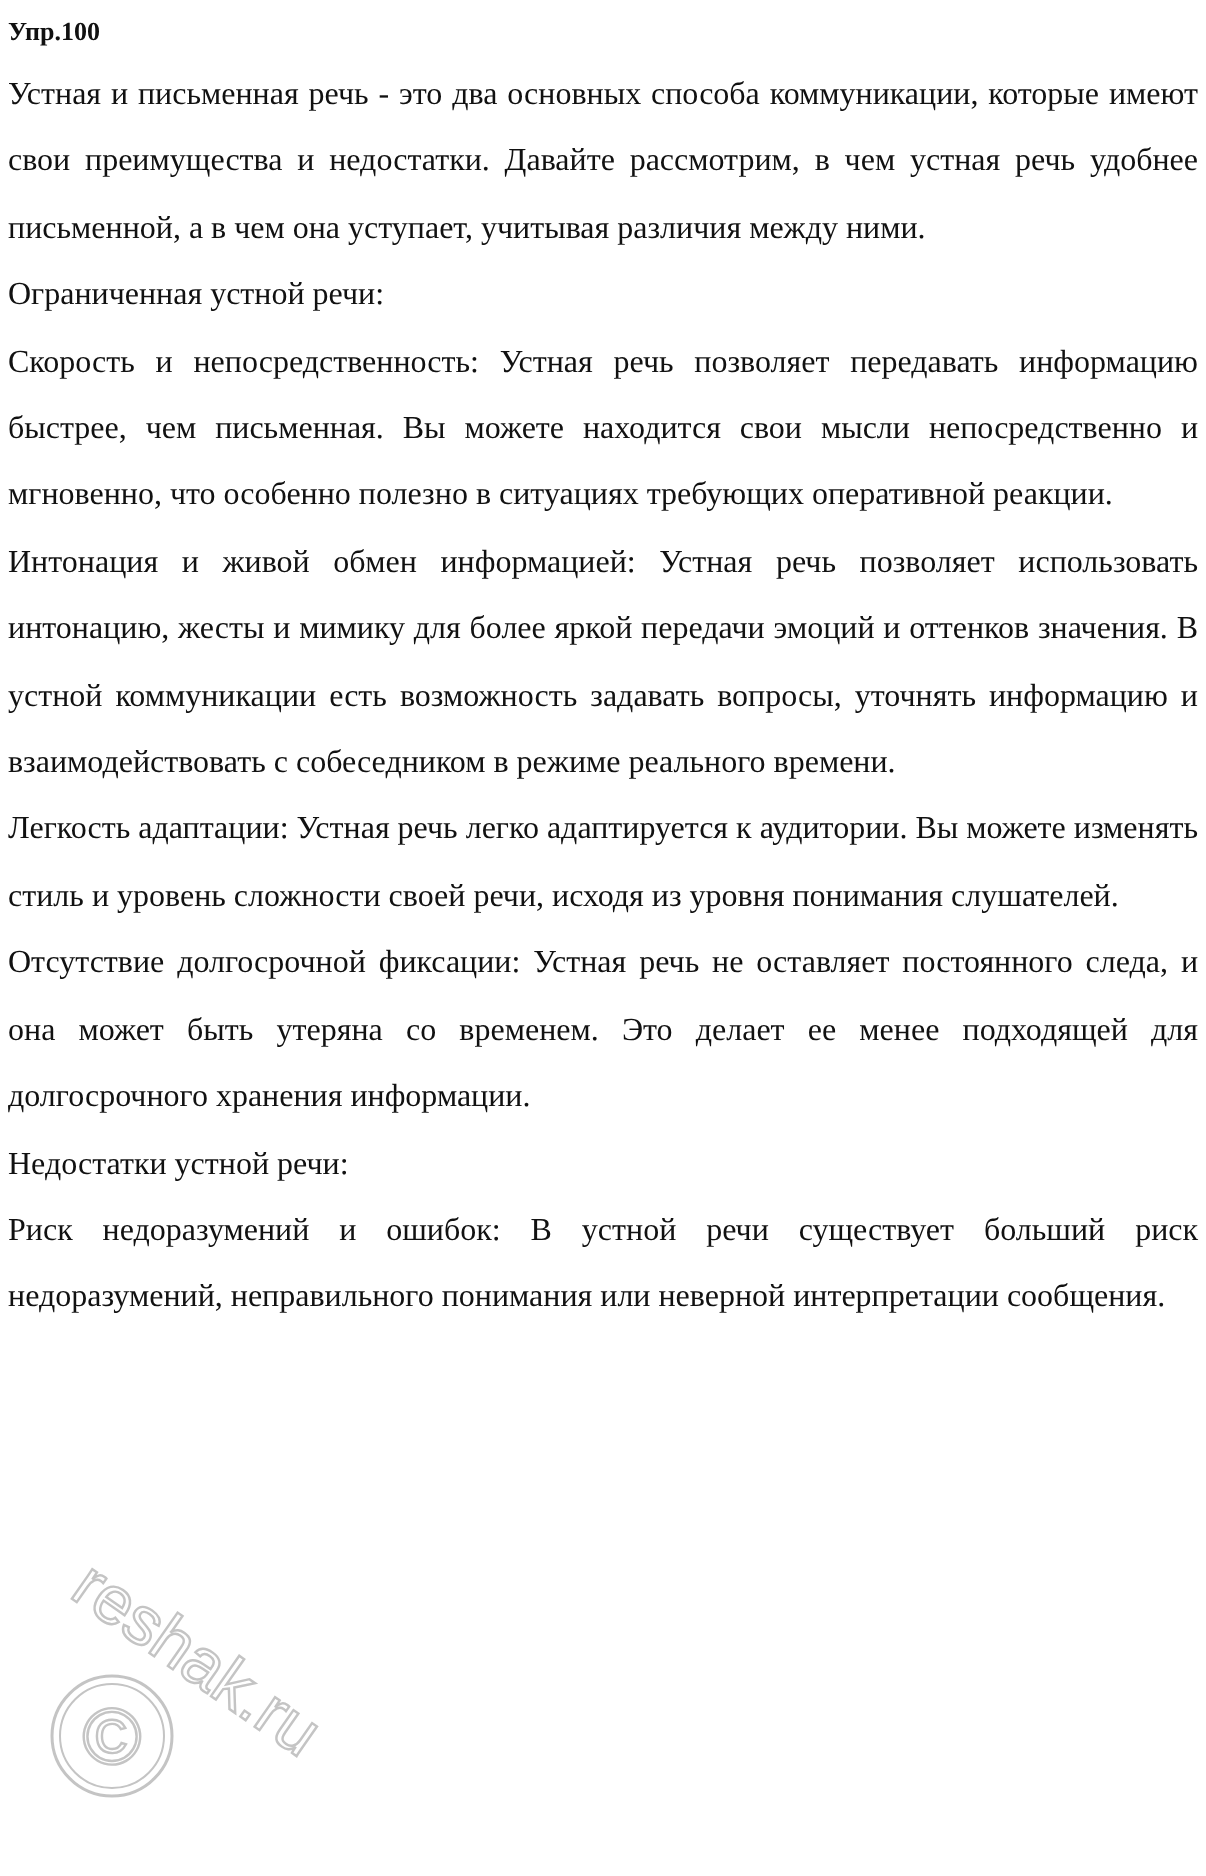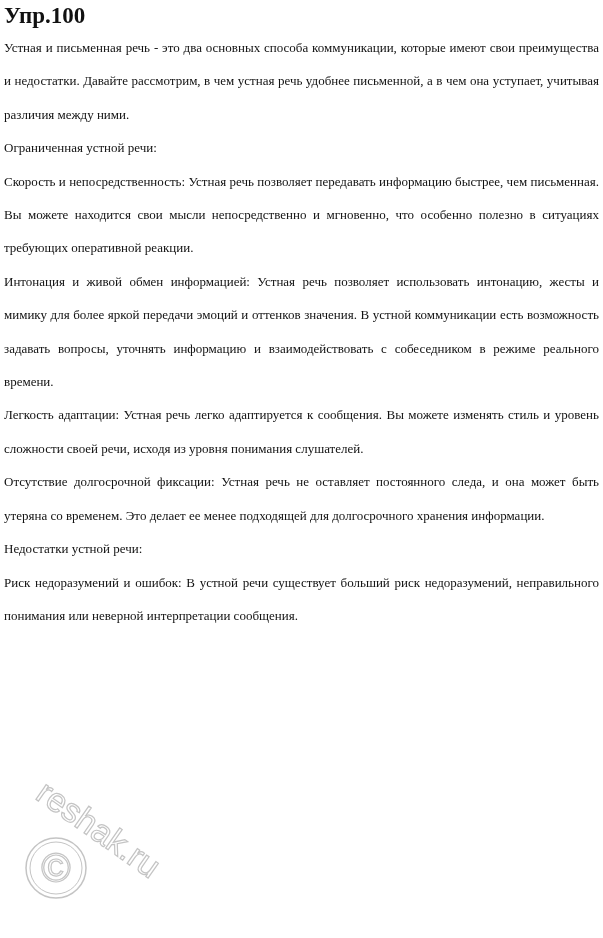"Упр.100" .title { font-size: 23px -> 13px }
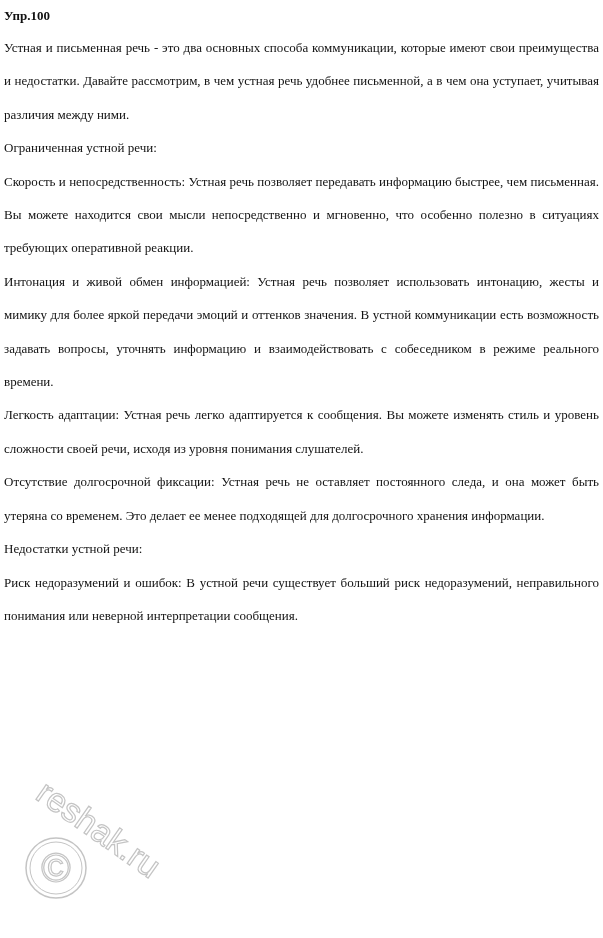"Устная и письменная речь -" .para { font-size: 13px -> 16px }
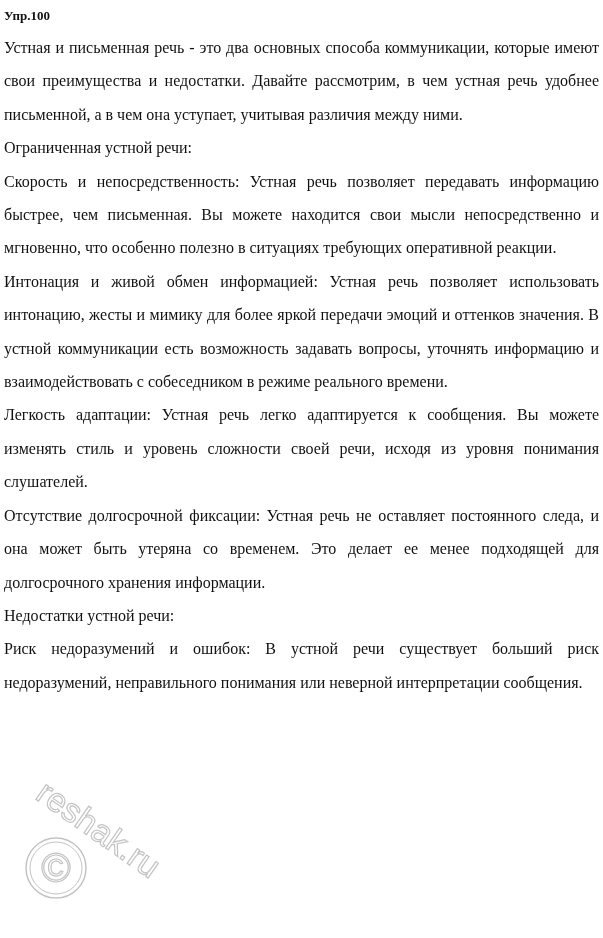"Легкость адаптации: Устная речь легко" p.para { text: сообщения -> аудитории }
